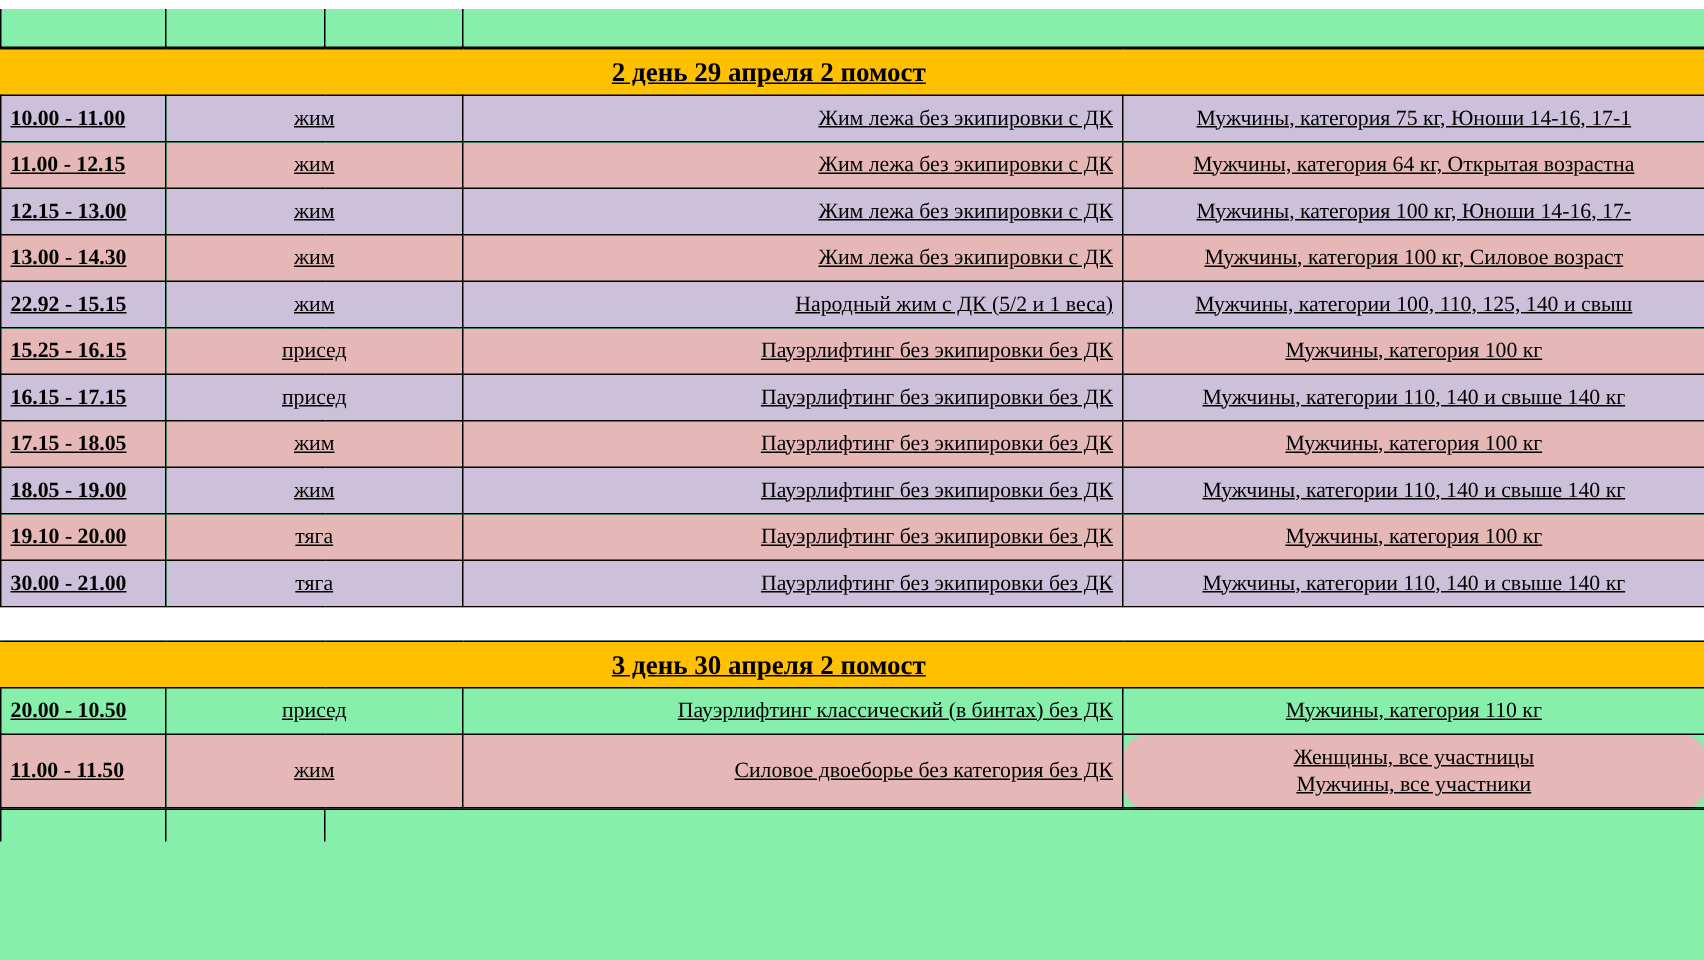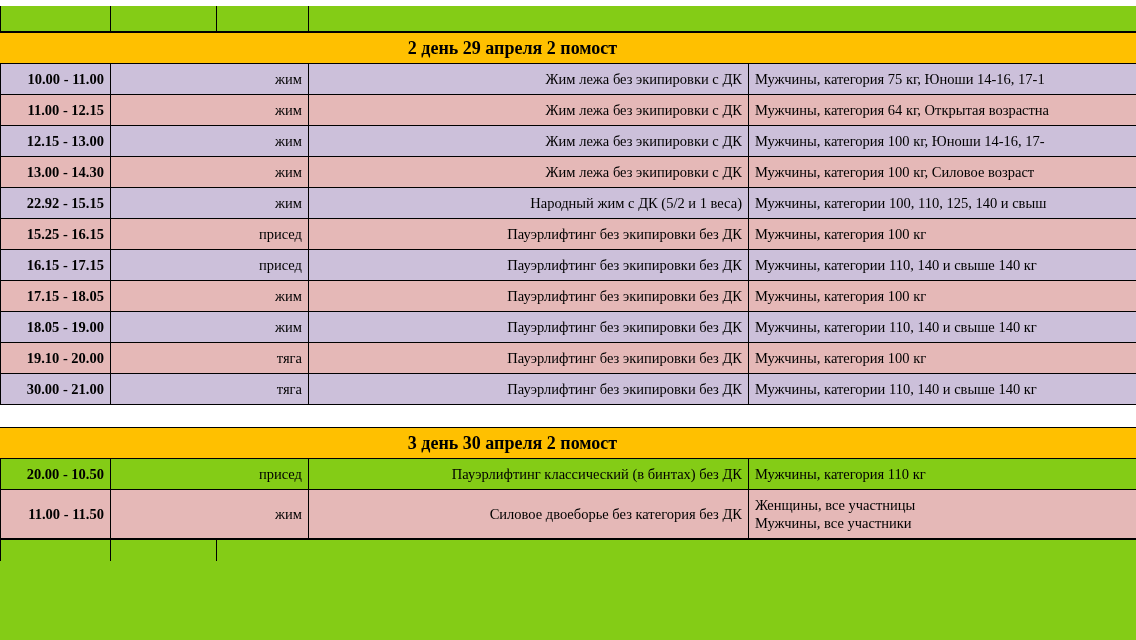"2 день 29 апреля 2" .sheet { background: #84cc16 -> #86efac; text-decoration: none -> underline }
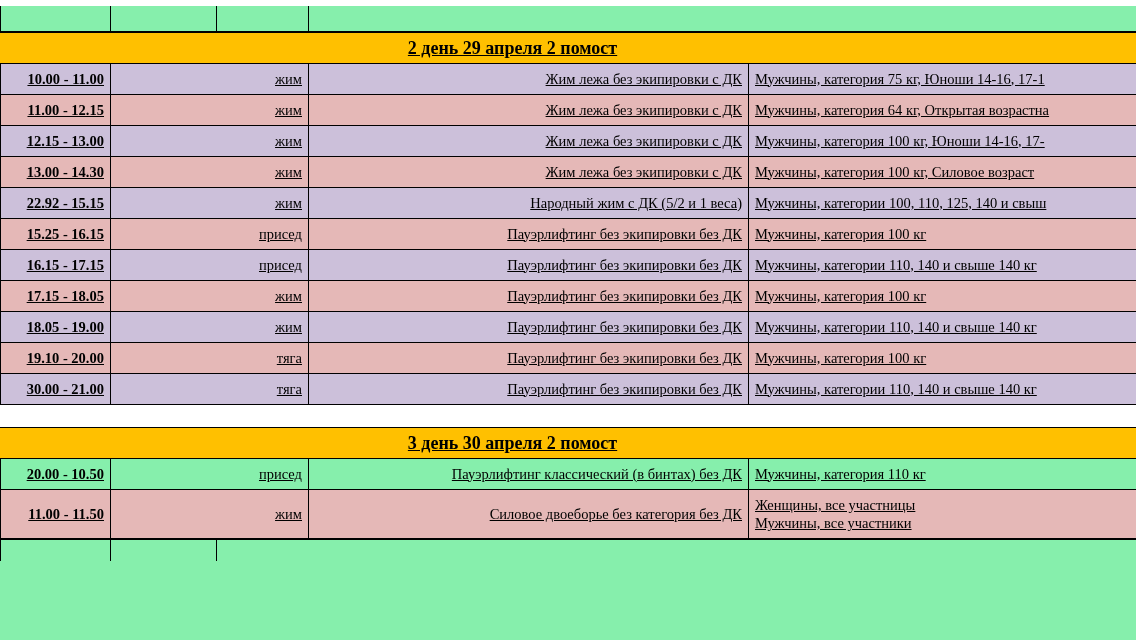"10.00 - 11.00" .c-time { text-align: right -> left }
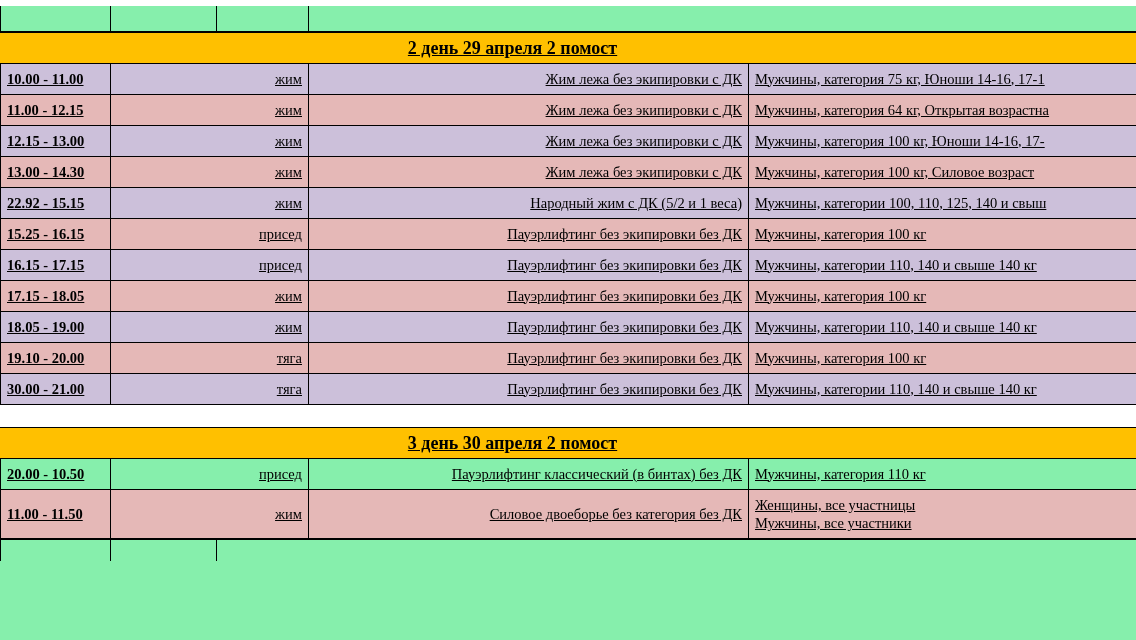"жим" .c-kind { text-align: right -> center }
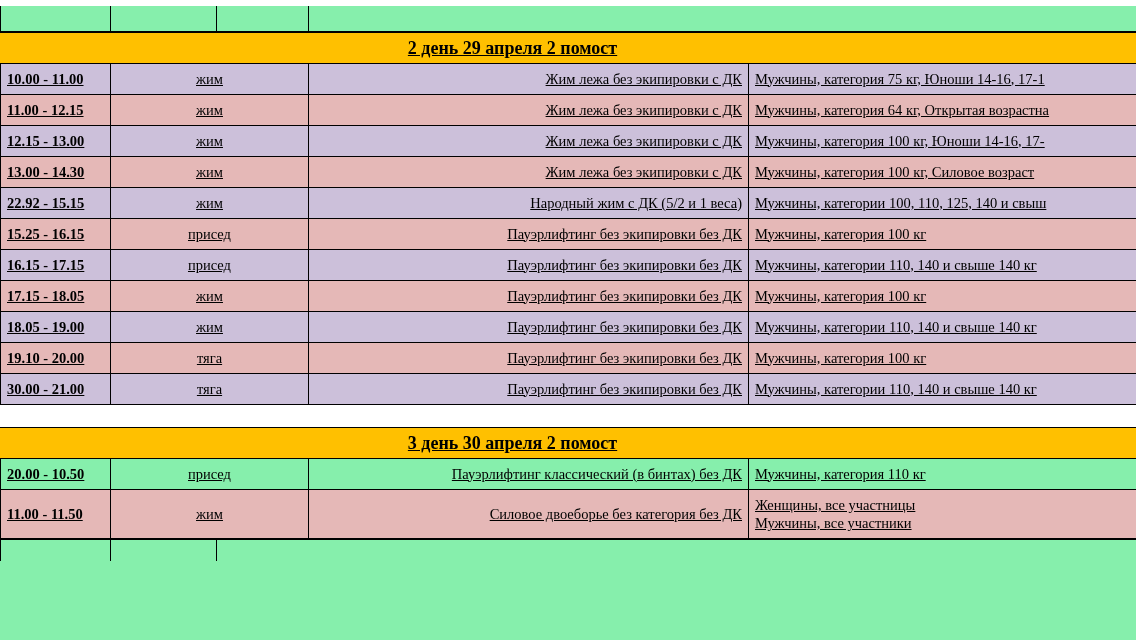"Мужчины, категория 75 кг, Юноши" .c-cat { text-align: left -> center }
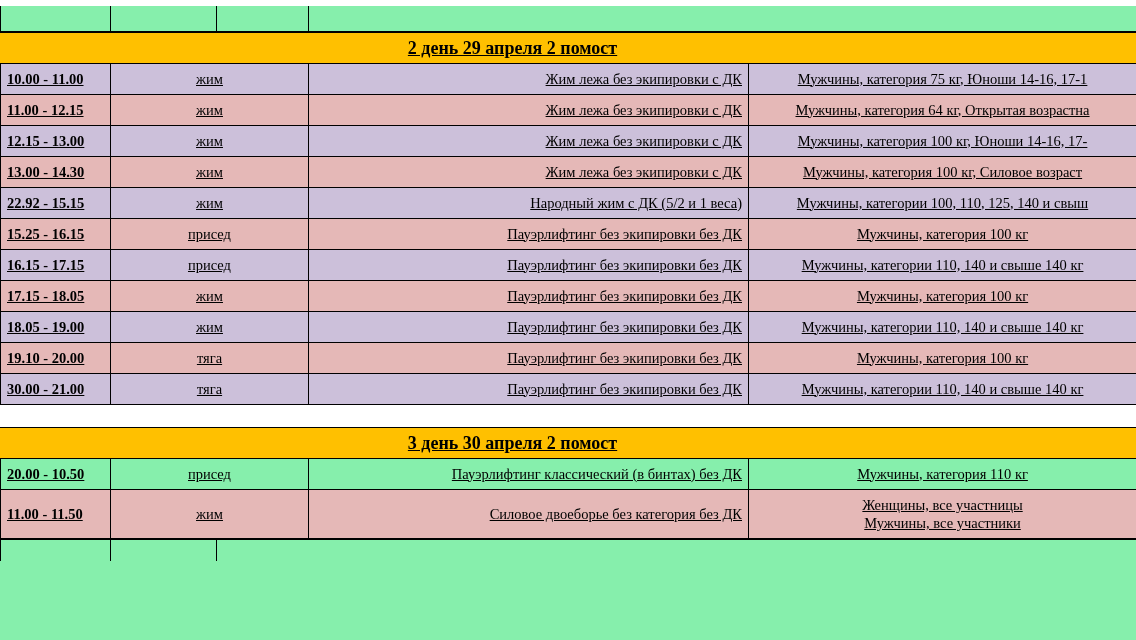"Женщины, все участницы" td.c-cat { border-radius: none -> 15px }
